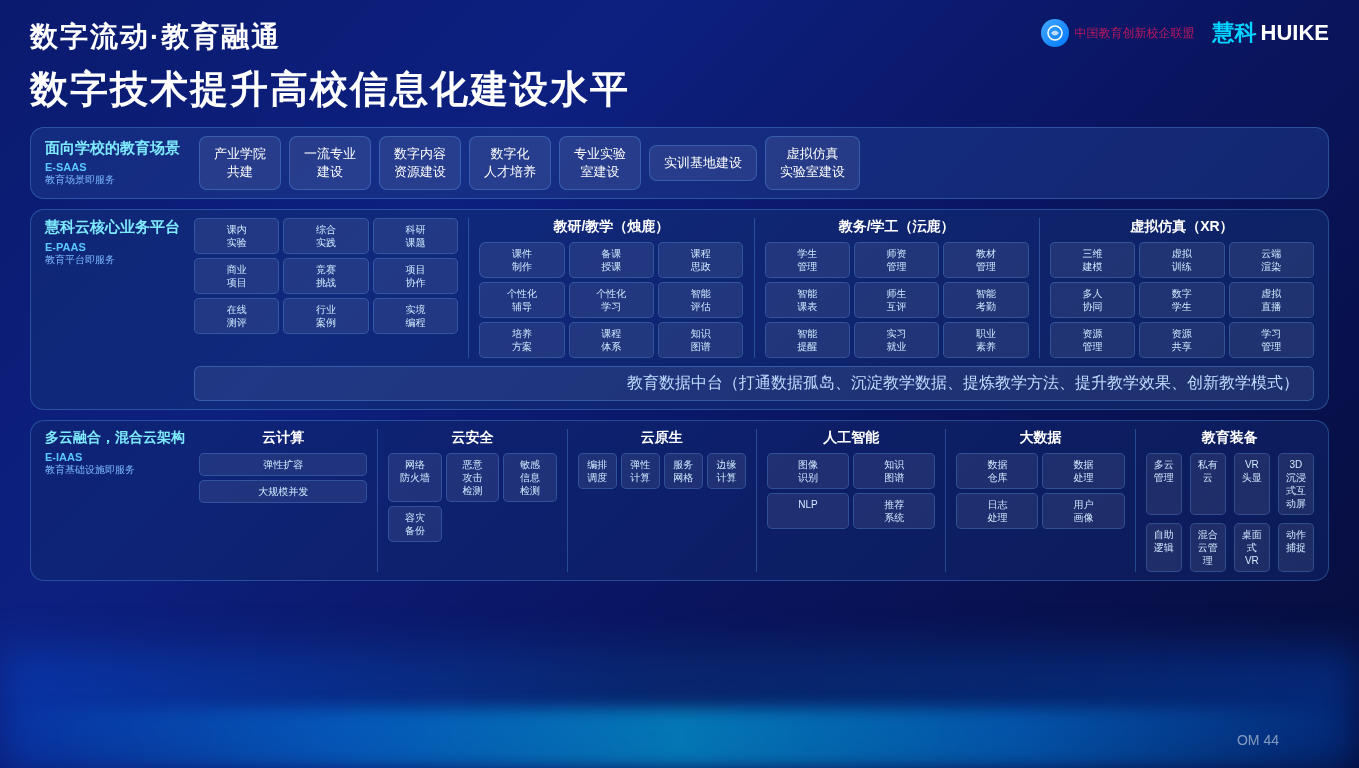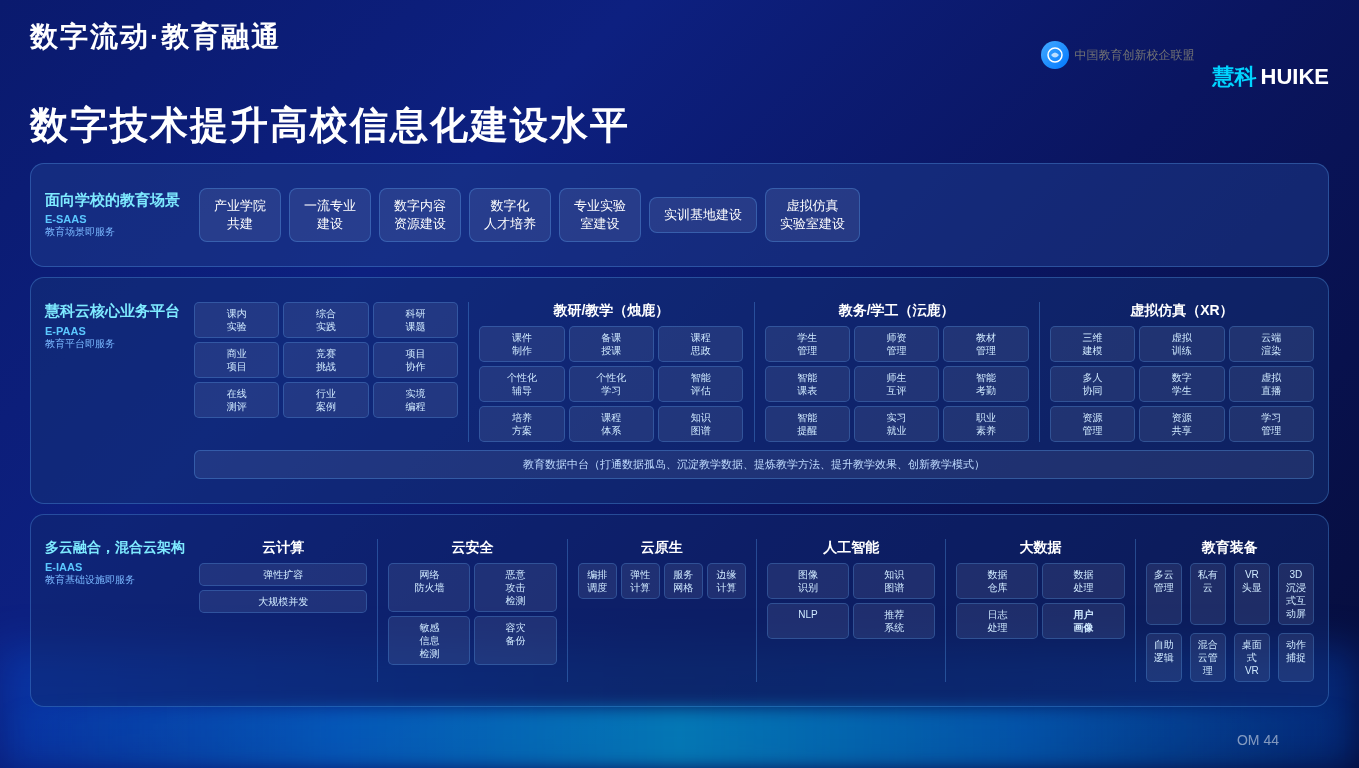"中国教育创新校企联盟" div { color: #737373 -> #be185d }
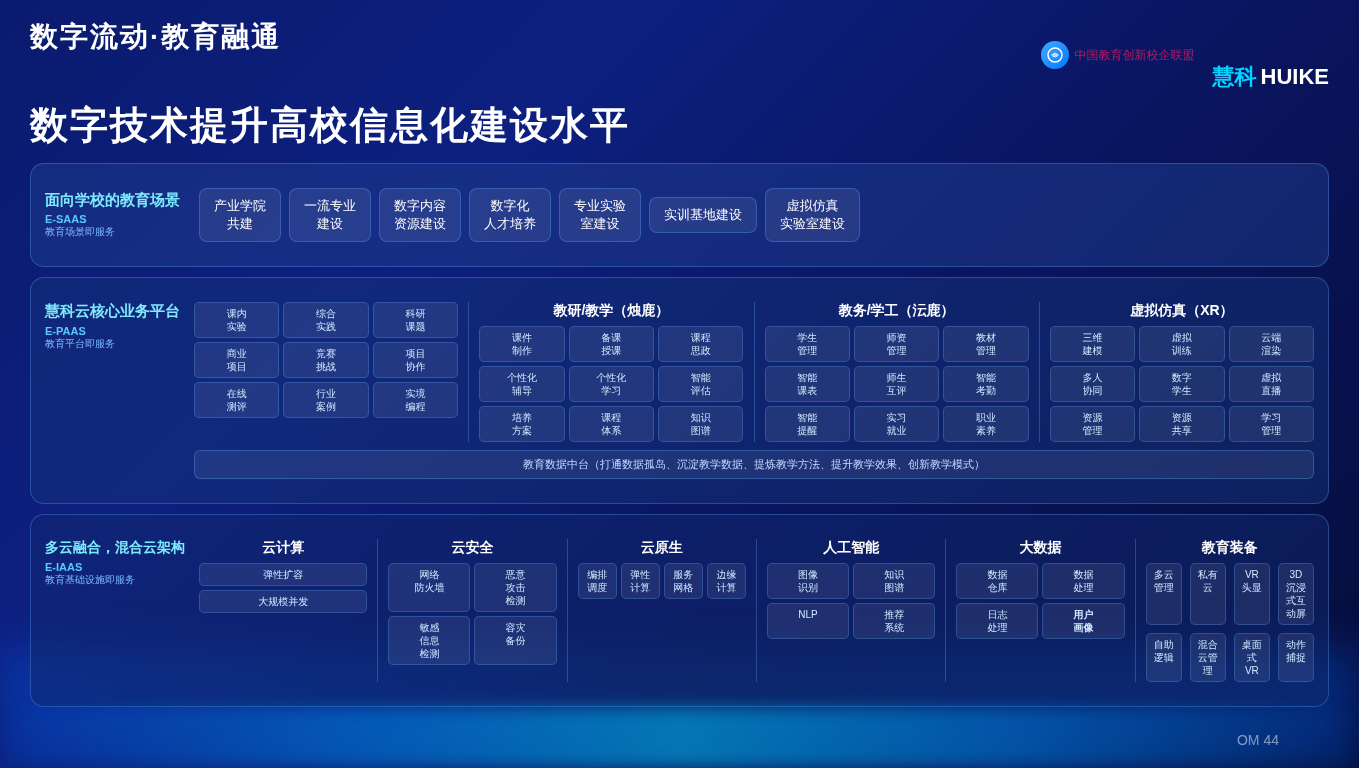"慧科" .header-logo2 { margin-top: 44px -> none }
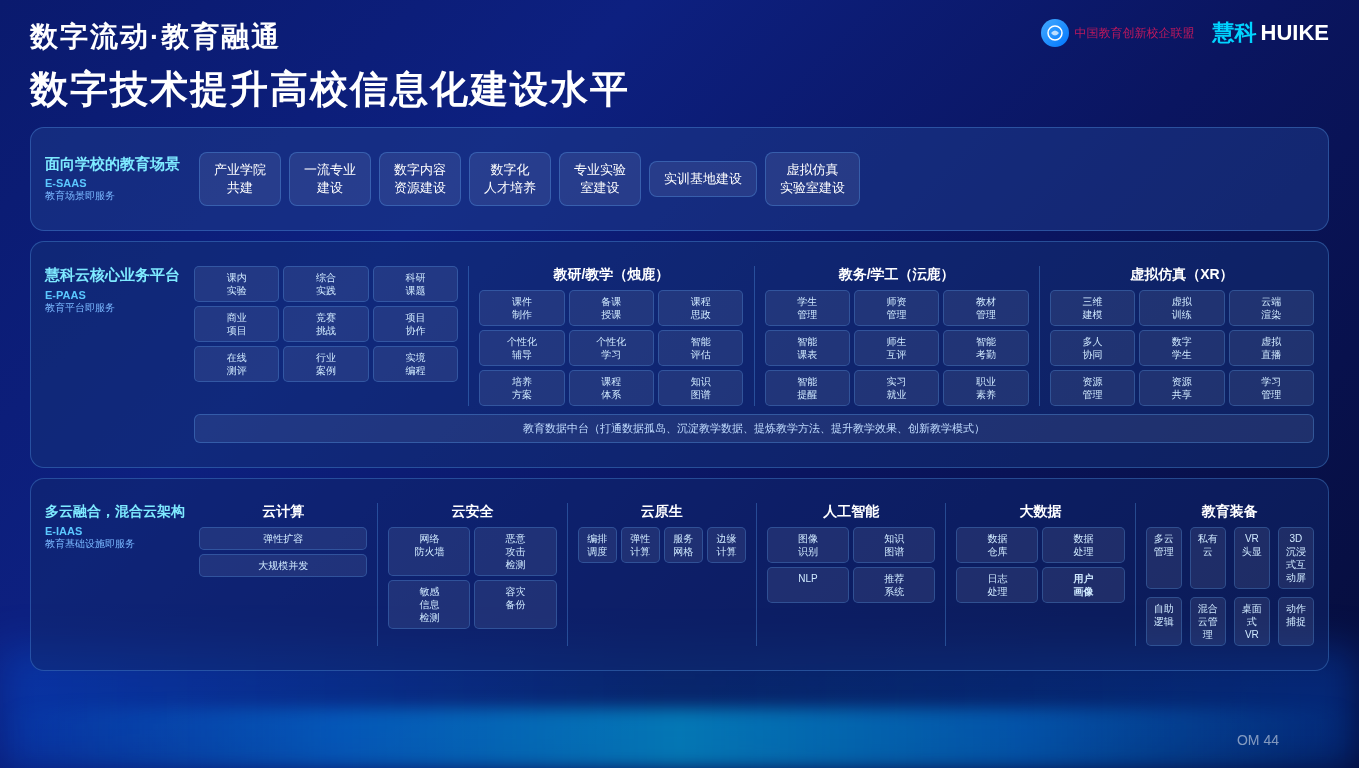"面向学校的教育场景" .section { padding: 24px 14px -> 8px 14px }
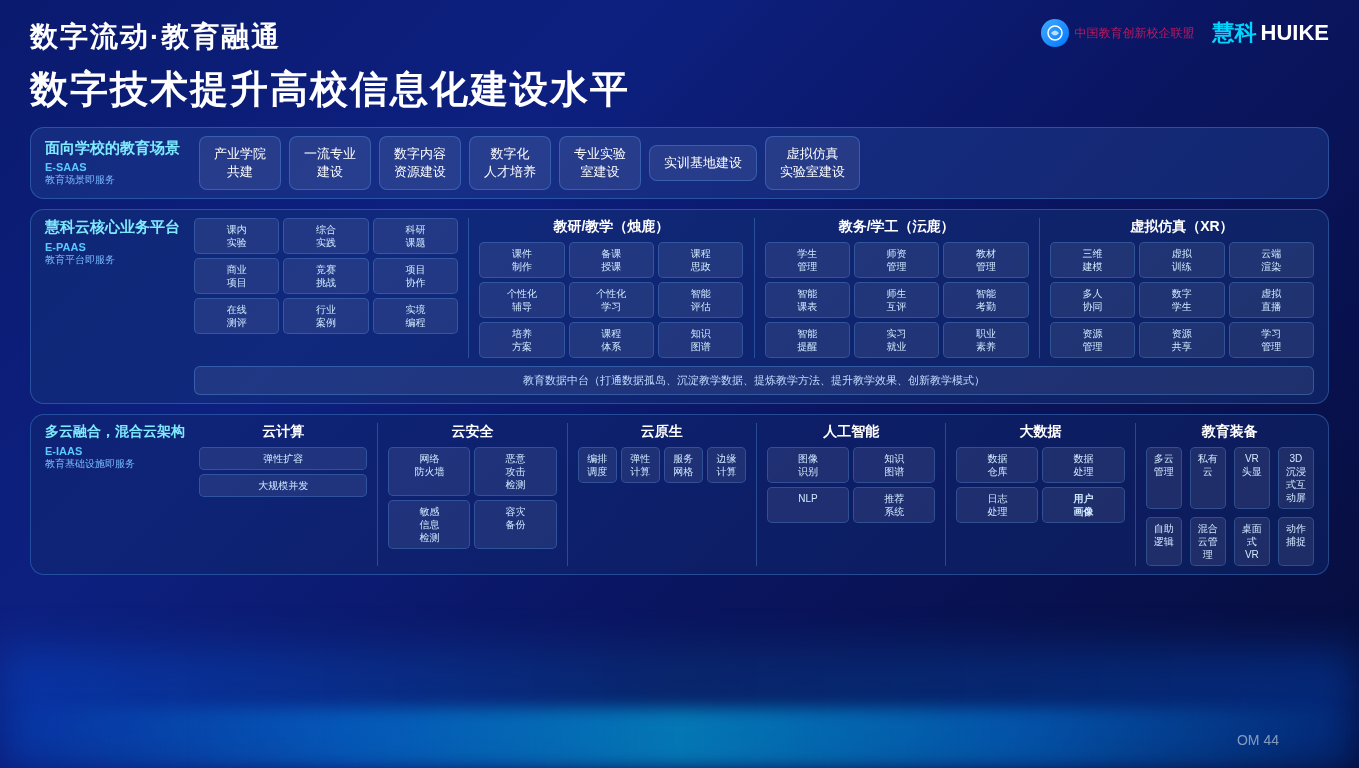"课件" div.paas-cell { border-radius: none -> 7px }
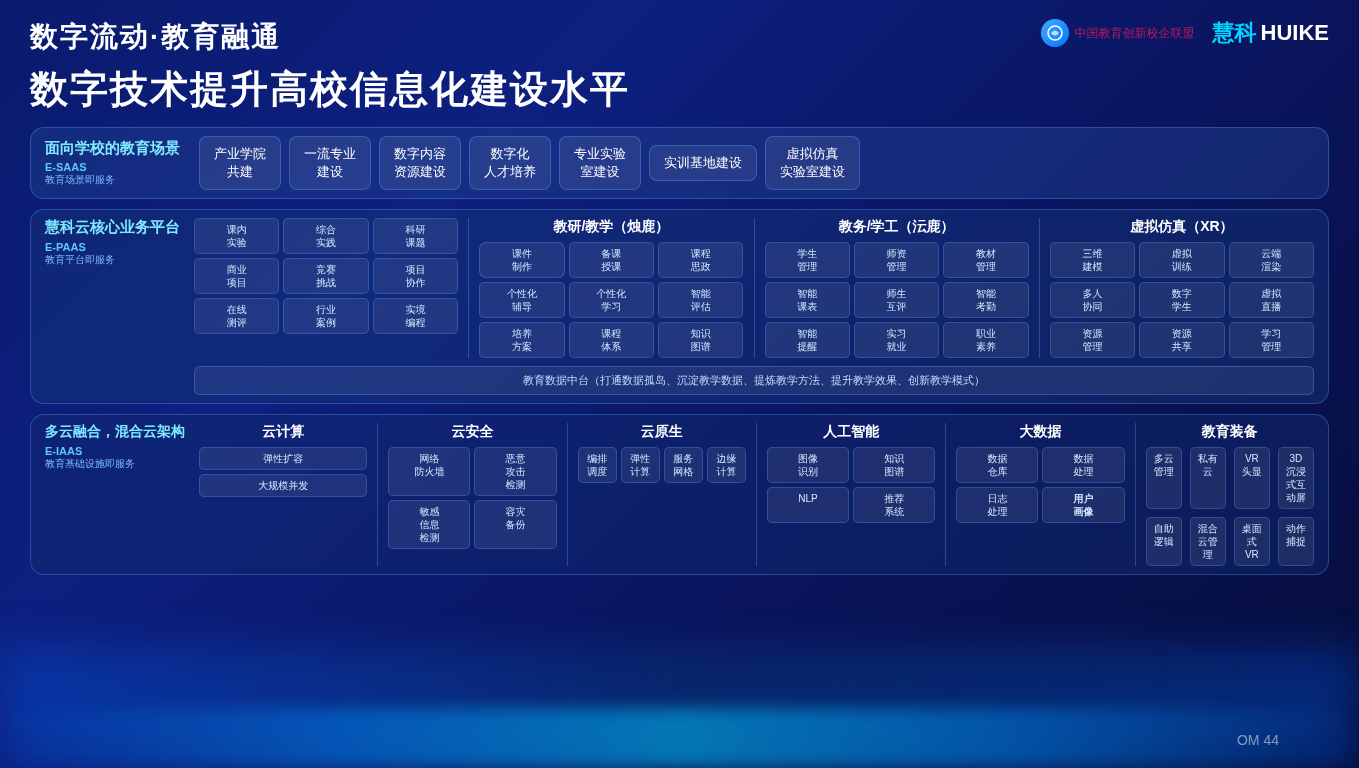"教育数据中台（打通数据孤岛、沉淀教学数据、提炼教学方法、提升教学效果、创新教学模" .paas-footer { font-size: 11px -> 16px; text-align: center -> right }
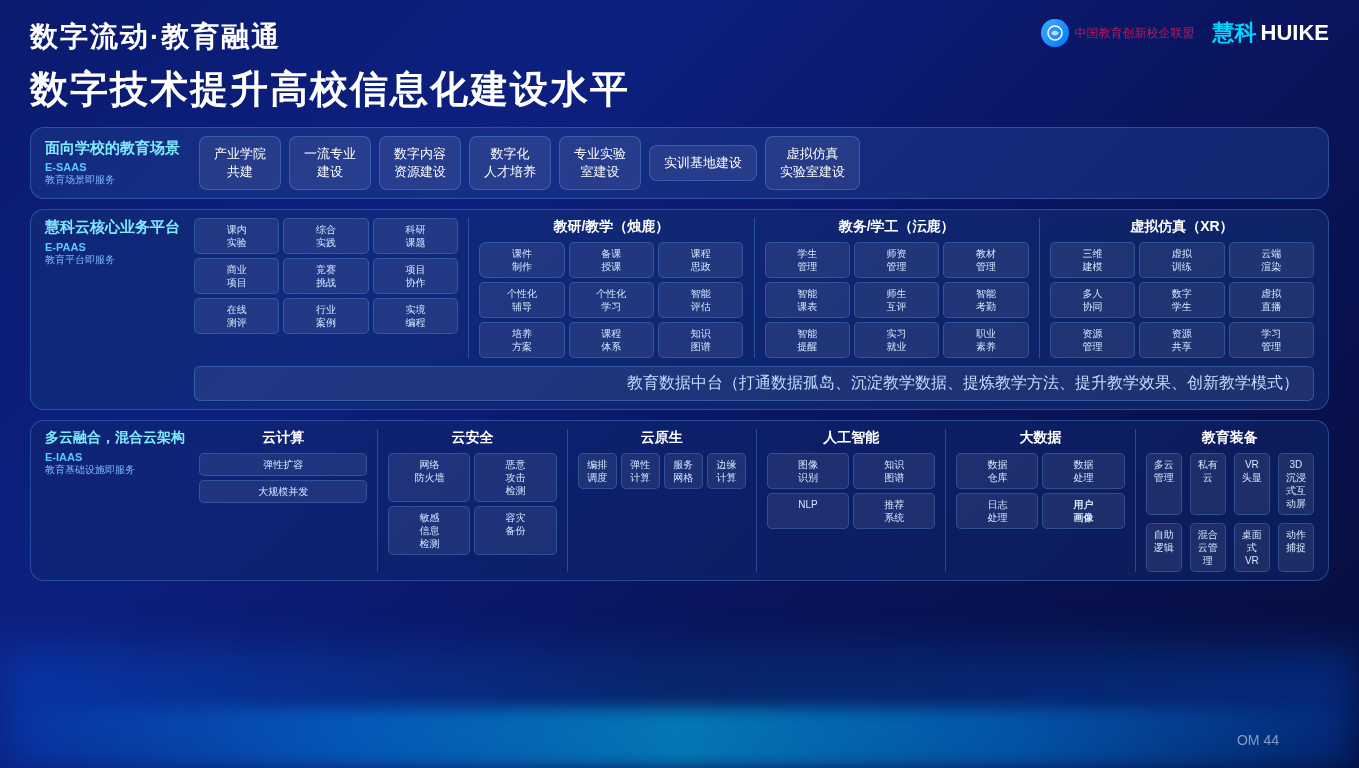"网络" div { grid-template-columns: repeat(2, 1fr) -> repeat(3, 1fr) }
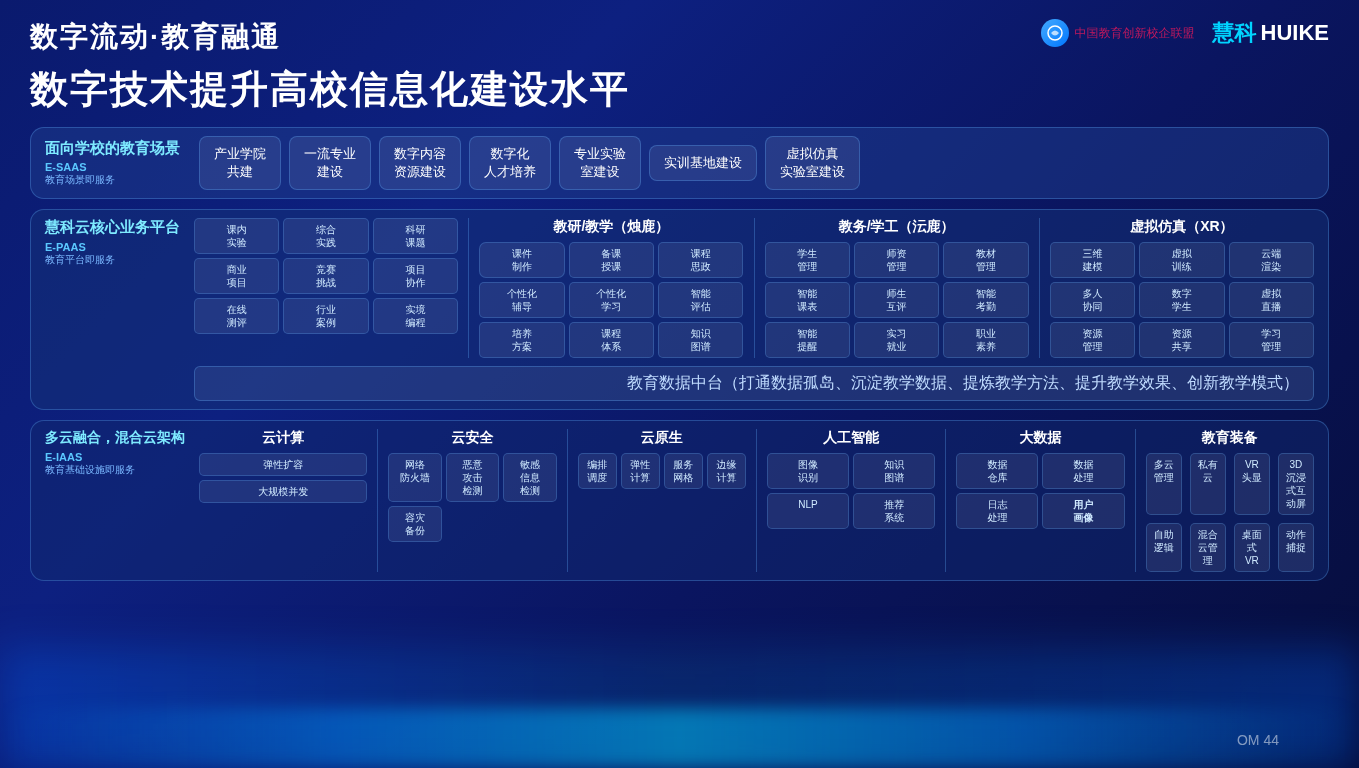"用户" div.iaas-cell { font-weight: bold -> none }
